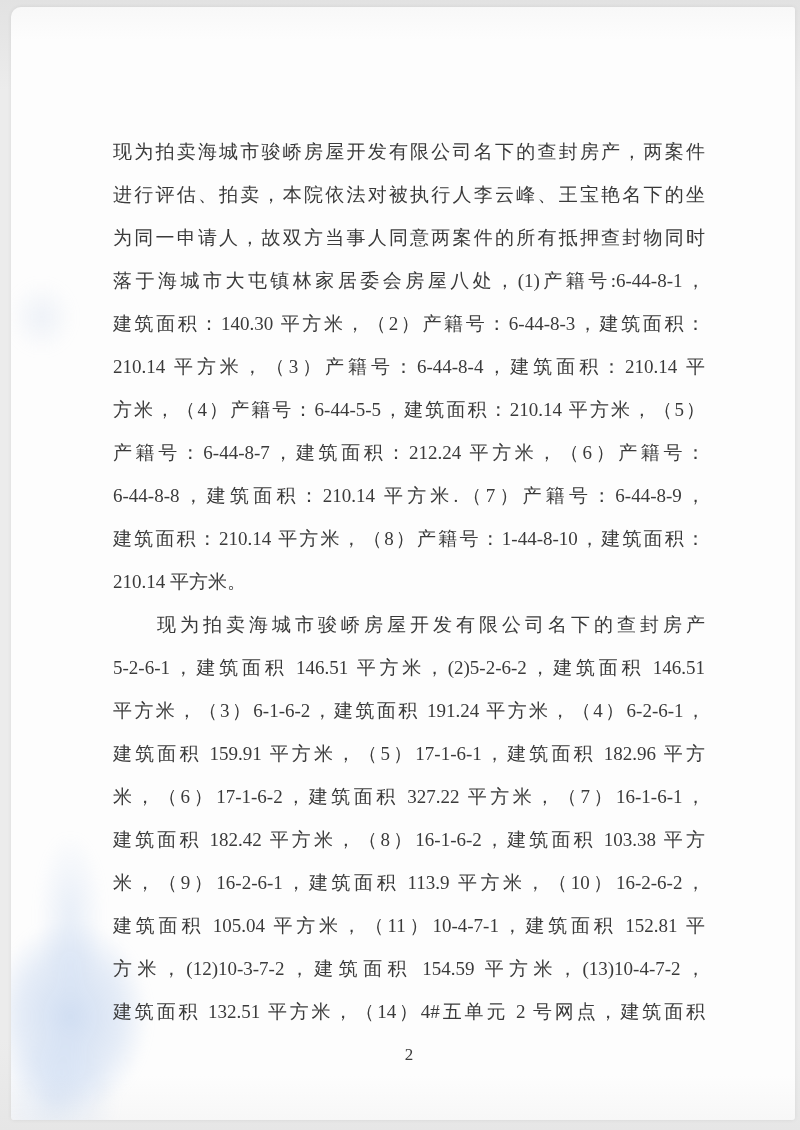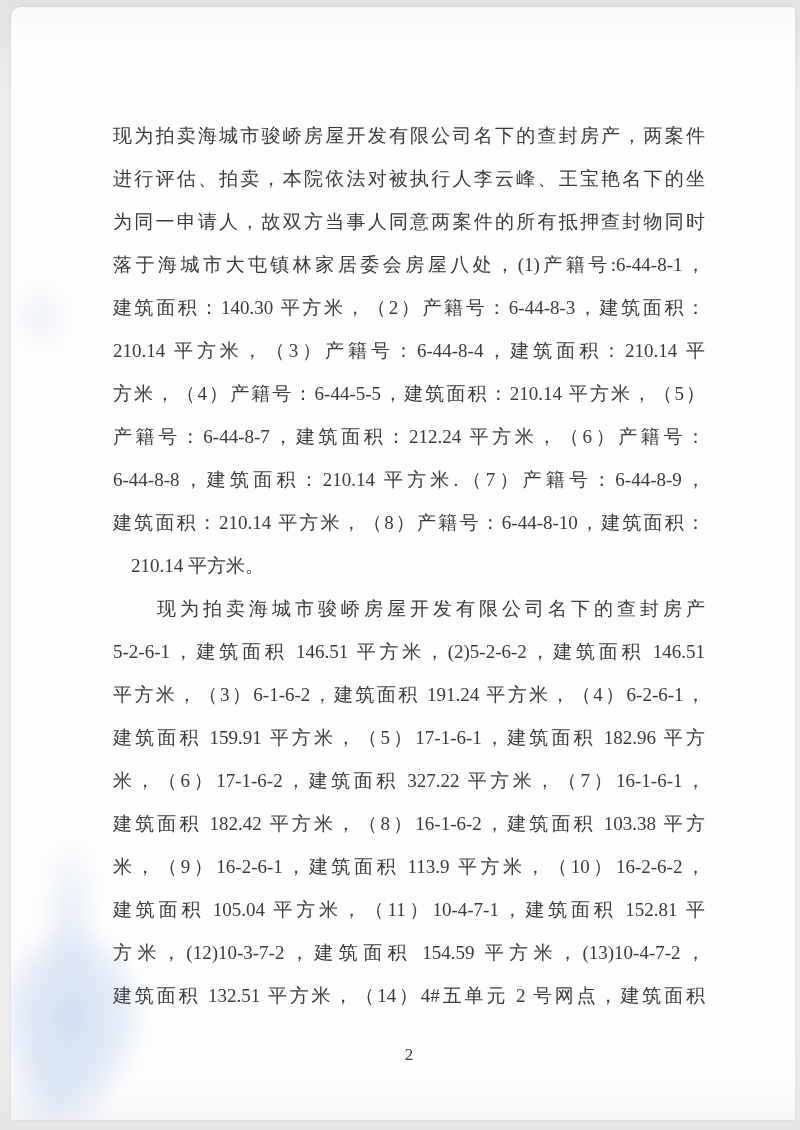"现为拍卖海城市骏峤房屋开发有限公司名下的查封房产，两案件" .doc-body { top: 107px -> 123px }
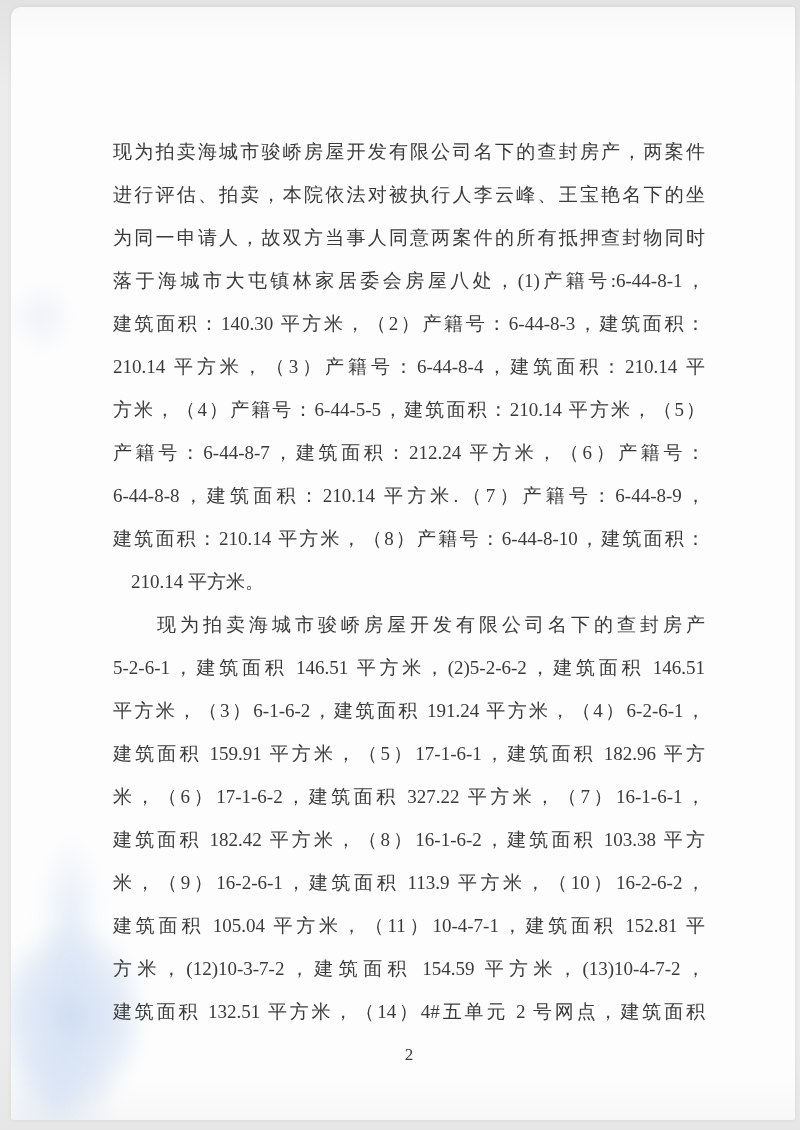"建筑面积：210.14 平方米，（8）产籍号：6-44-8-10，建筑面积：" div.line { text: 6-44-8-10 -> 1-44-8-10 }
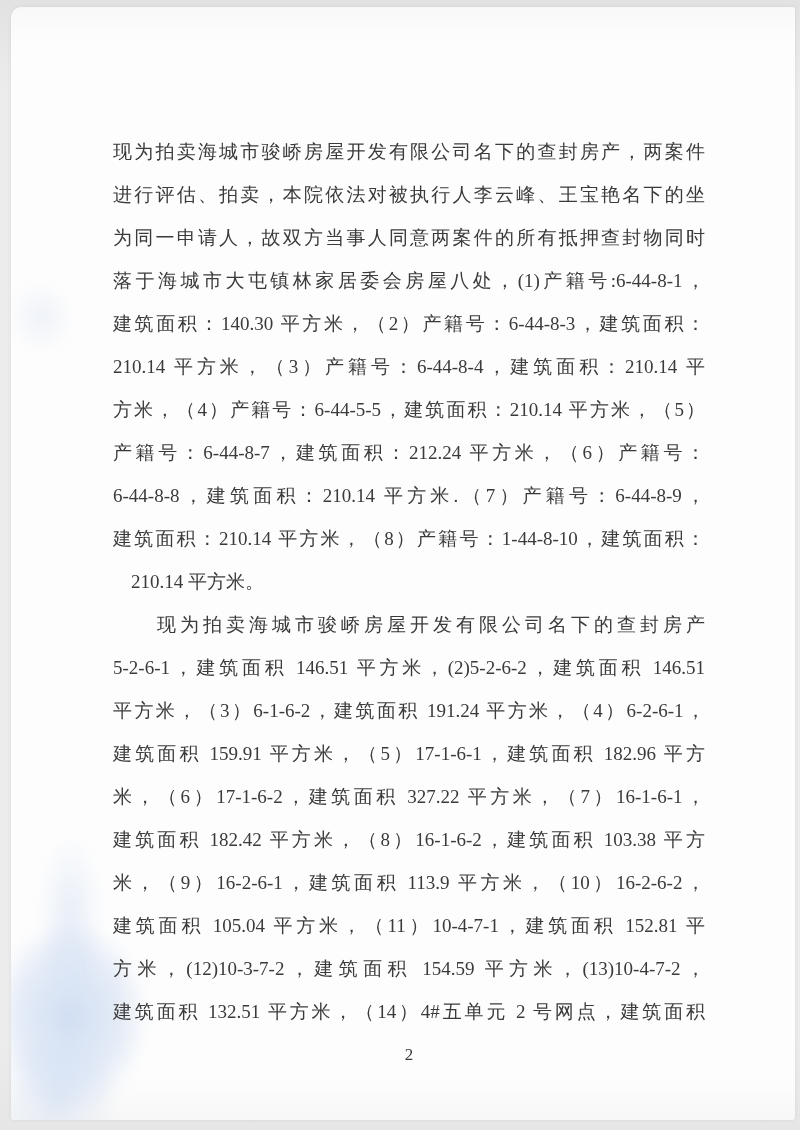"210.14 平方米。" .line.end { margin-left: 18px -> none }
